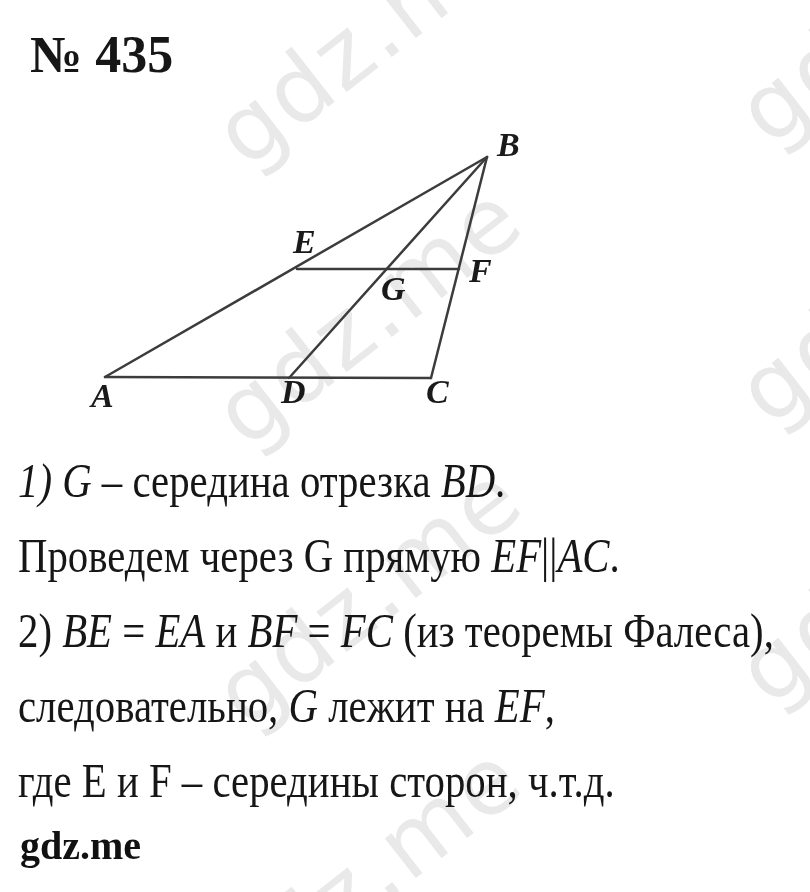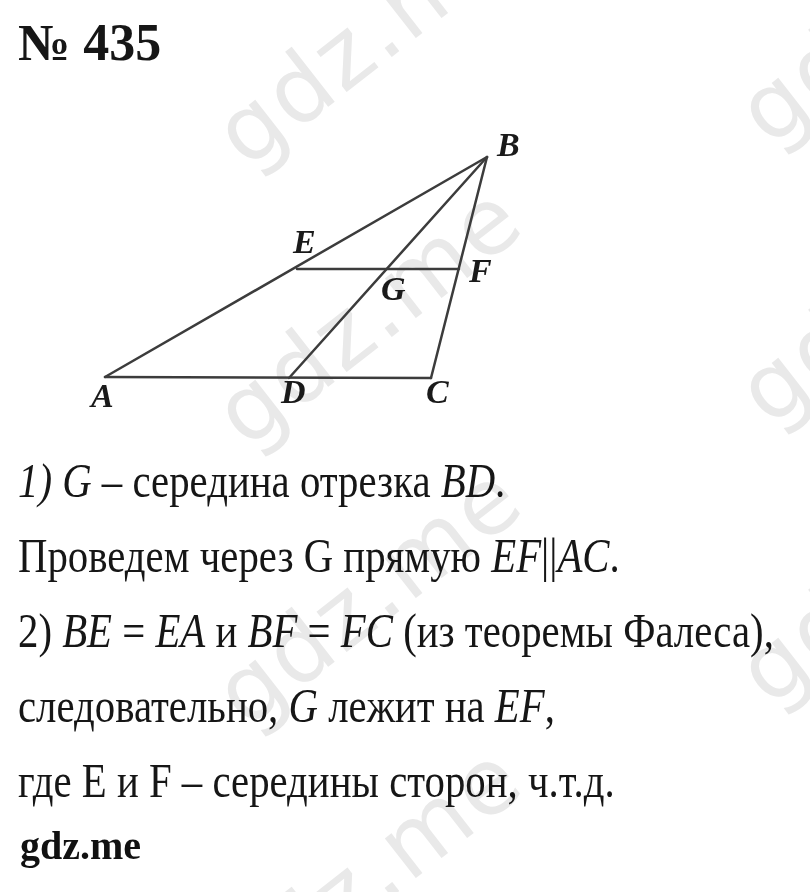"№ 435" .title { margin: 0 -> 12px }
